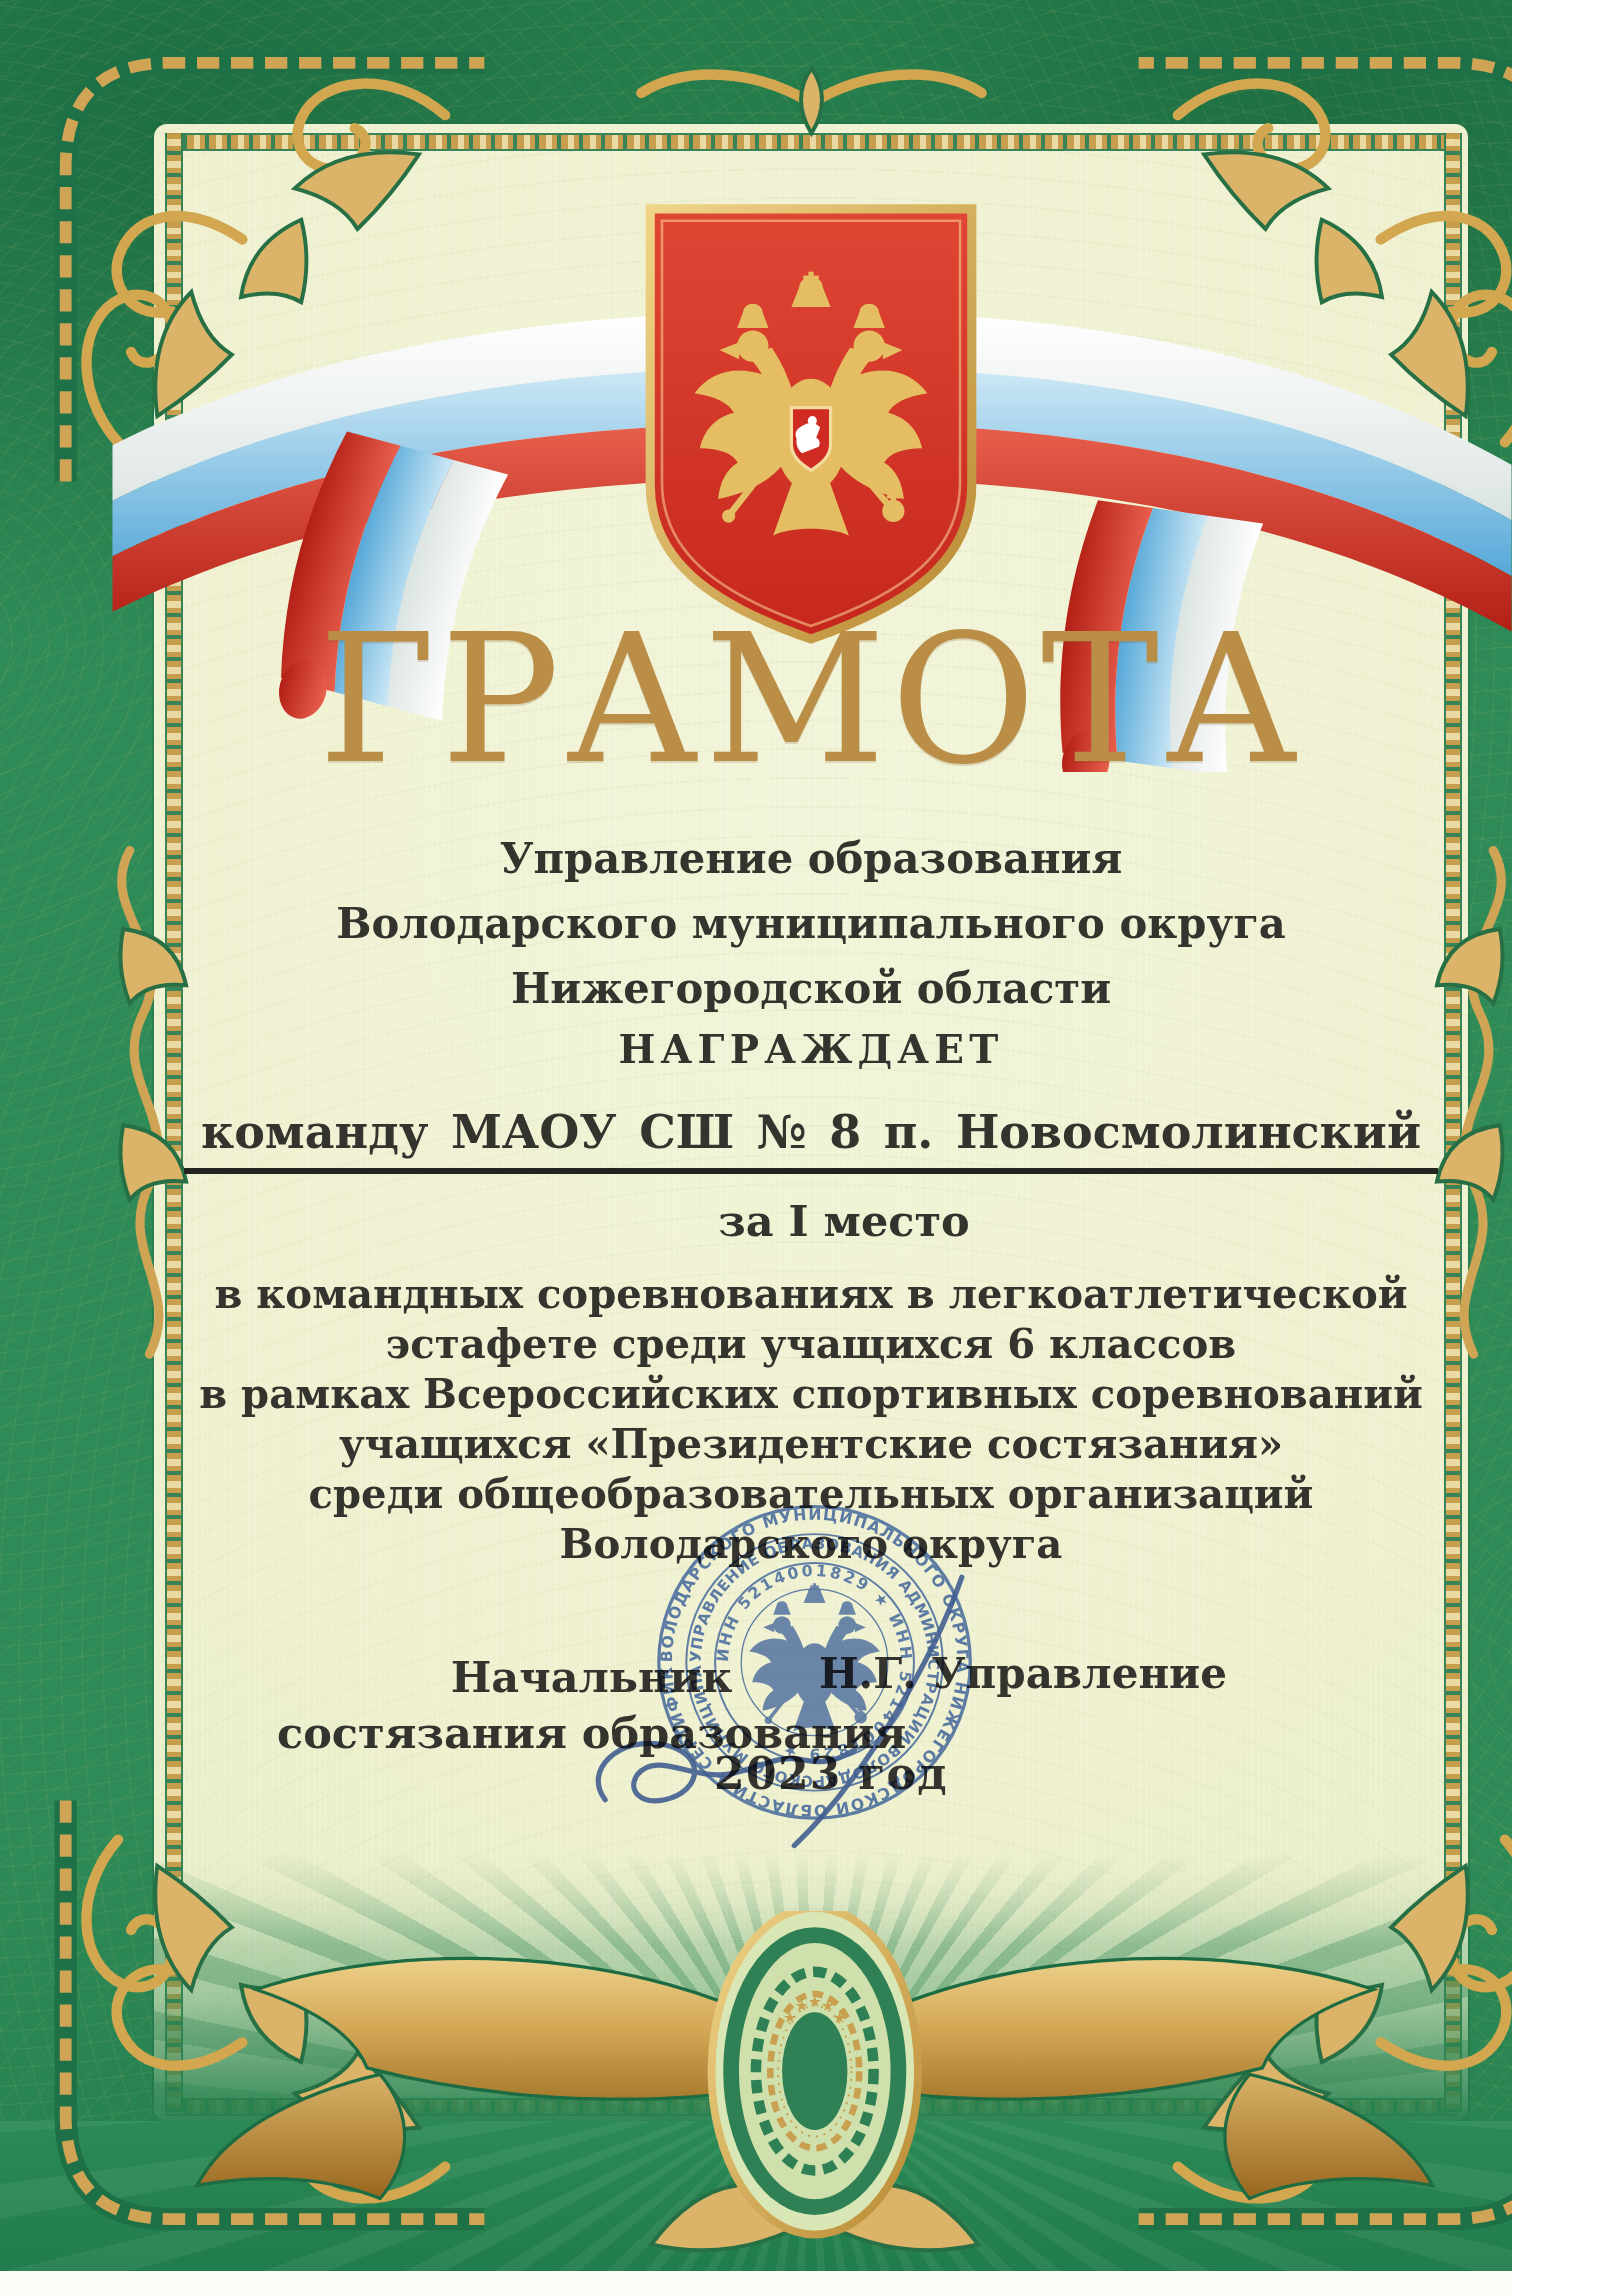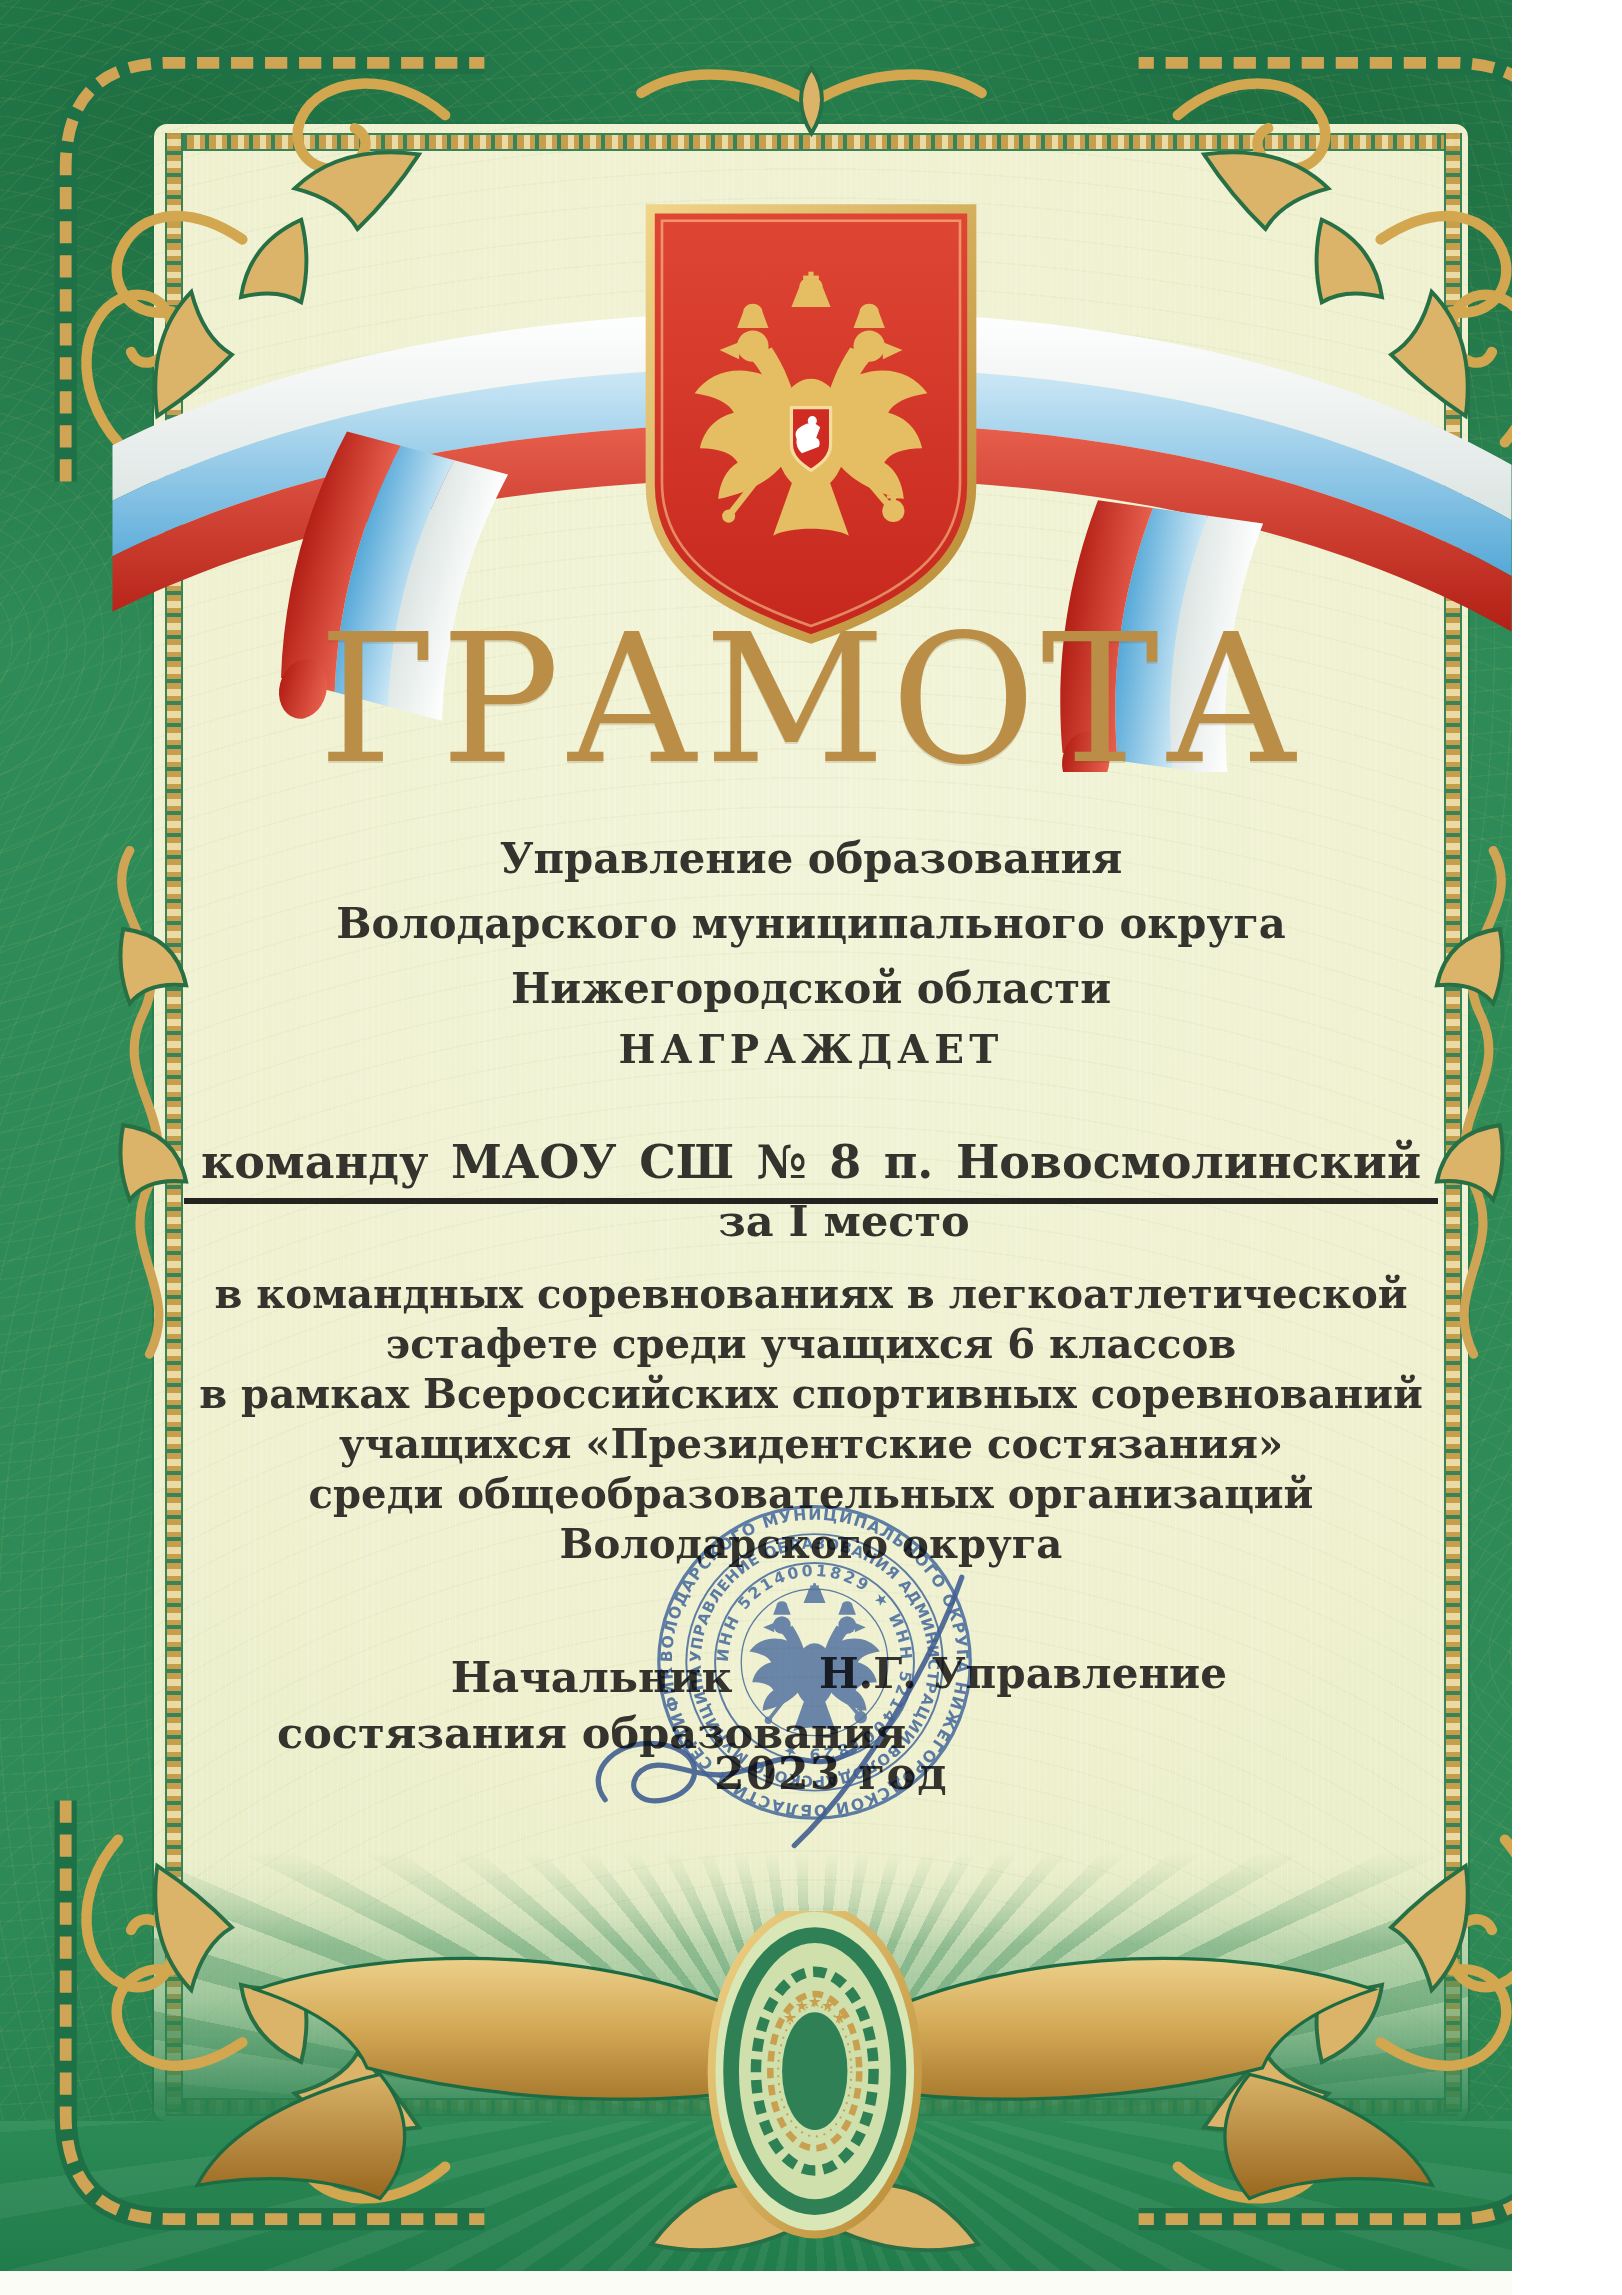"команду МАОУ СШ № 8" .recipient { margin-top: 30px -> none }
